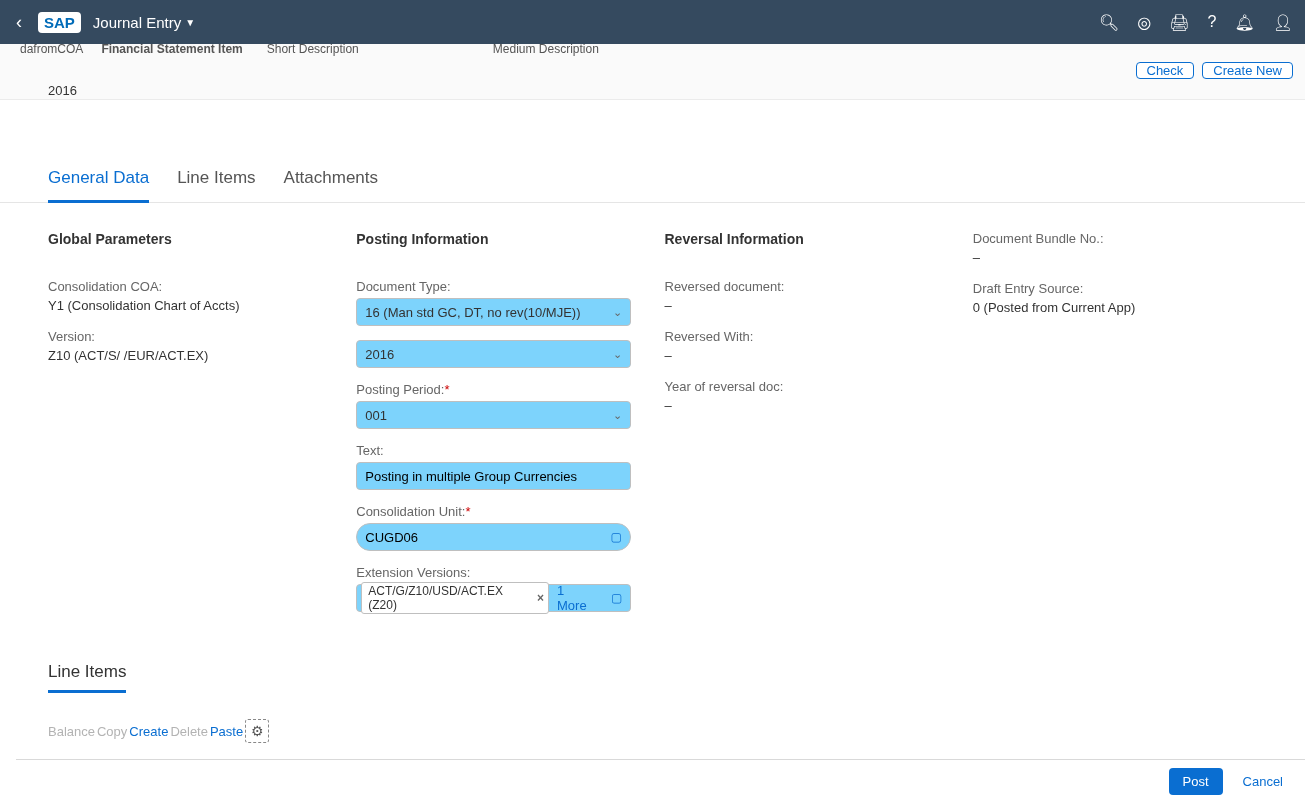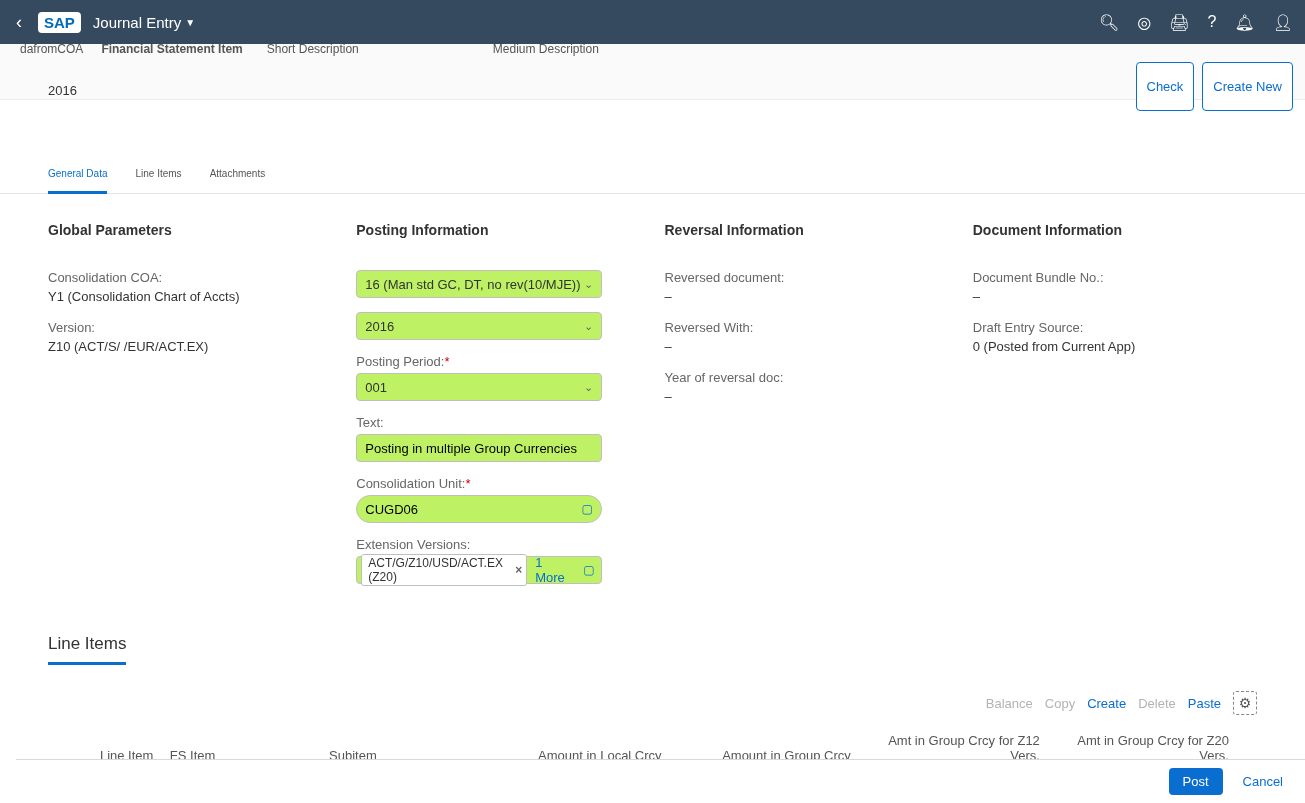"Check" .btn-outline { padding: 16px 10px -> 0 10px }
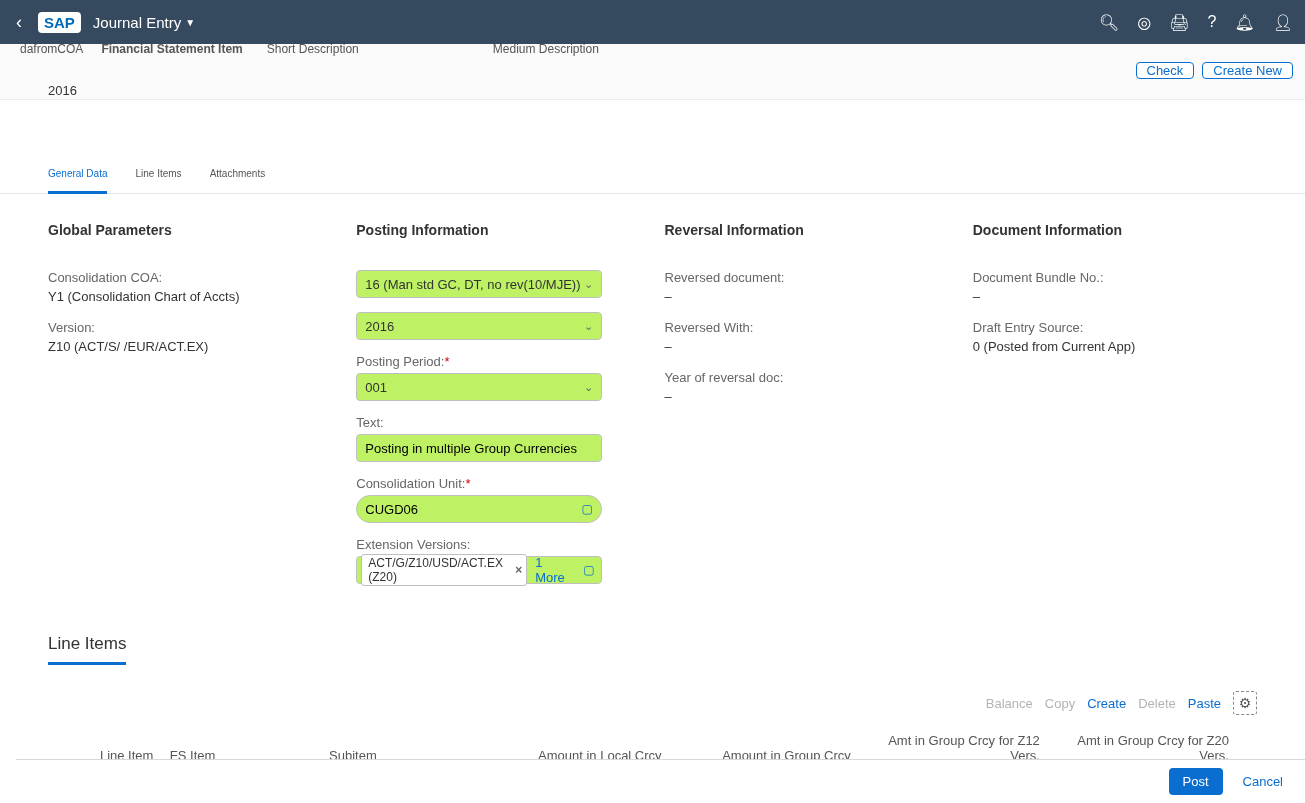"General Data" .tab { font-size: 10px -> 17px }
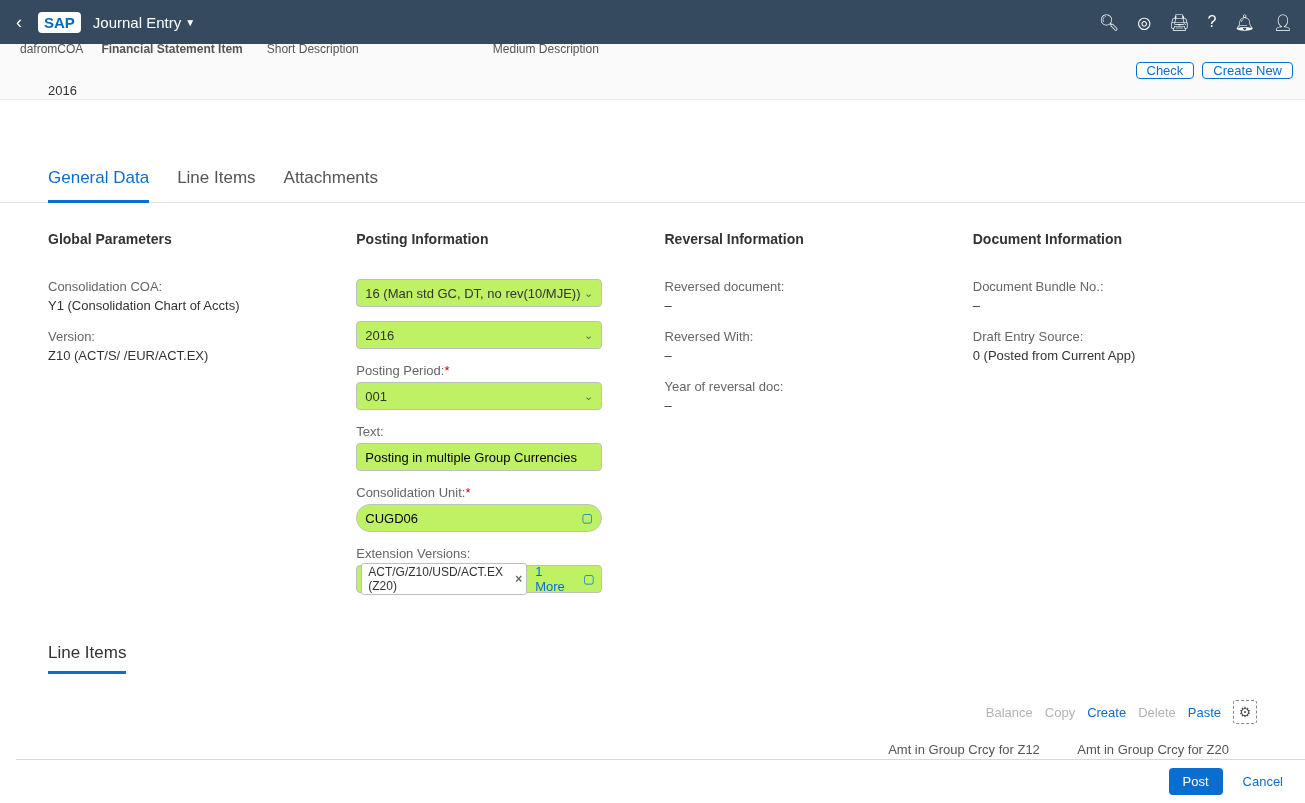"Document Information" h3 { html: <h3>Document Information</h3> -> none }
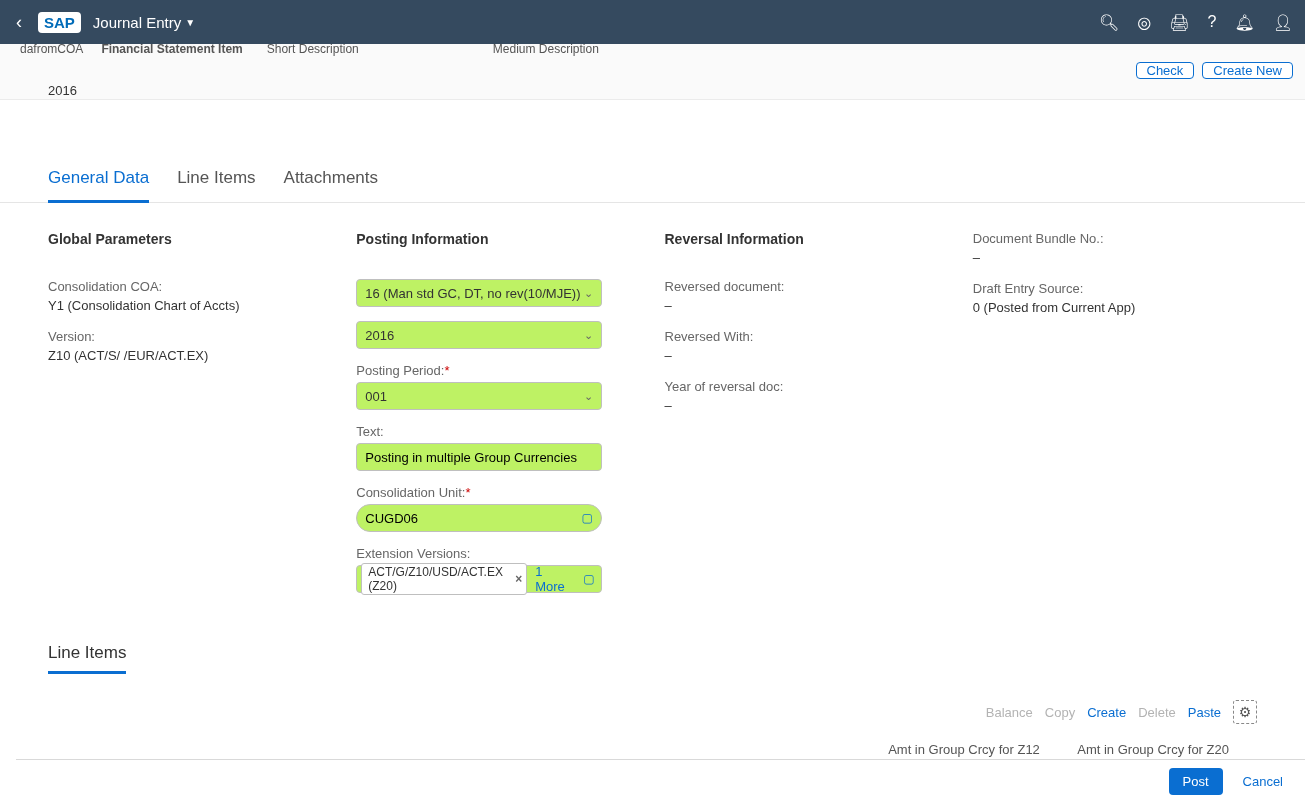"Document Type:" div.field-label { html: none -> <div>Document Type:</div> }
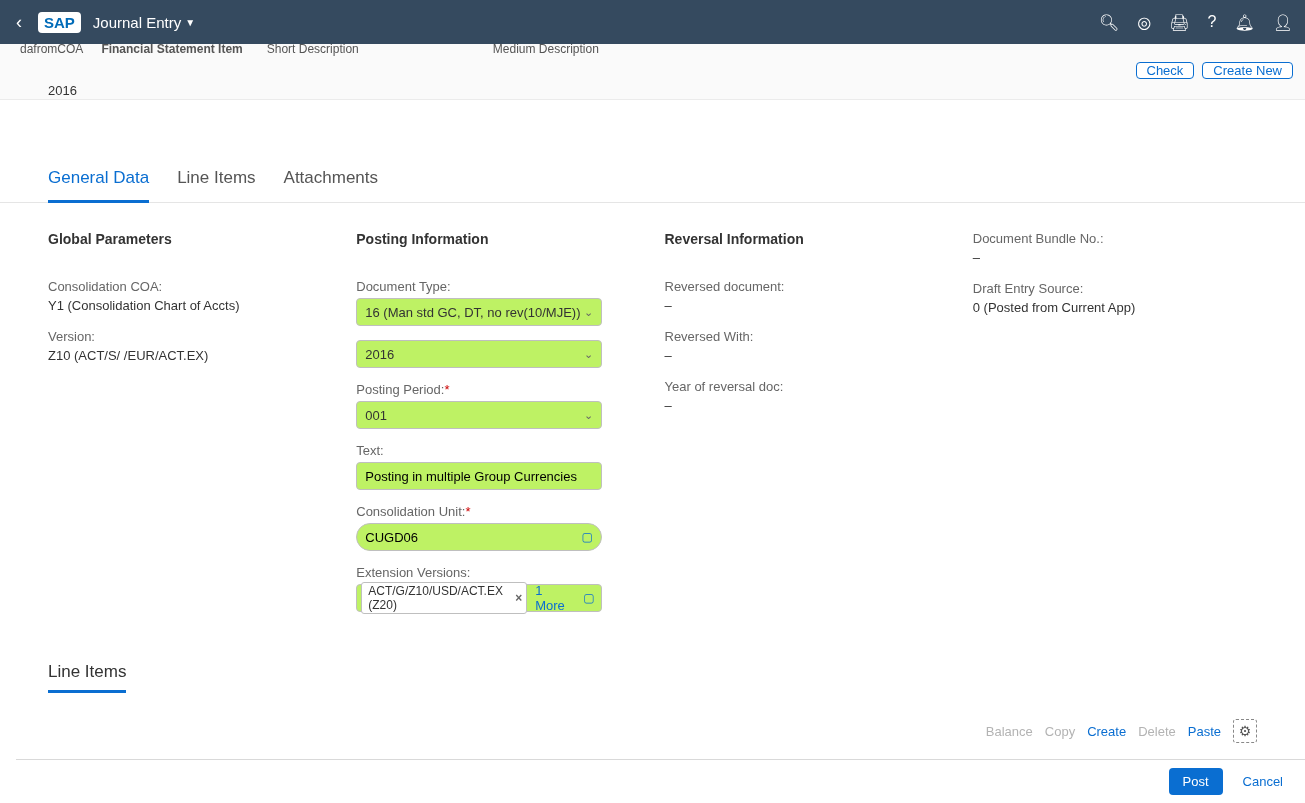"16 (Man std GC, DT," .select, .input, .valuehelp, .token-input { background: #bef264 -> #7dd3fc; width: 246px -> 275px }
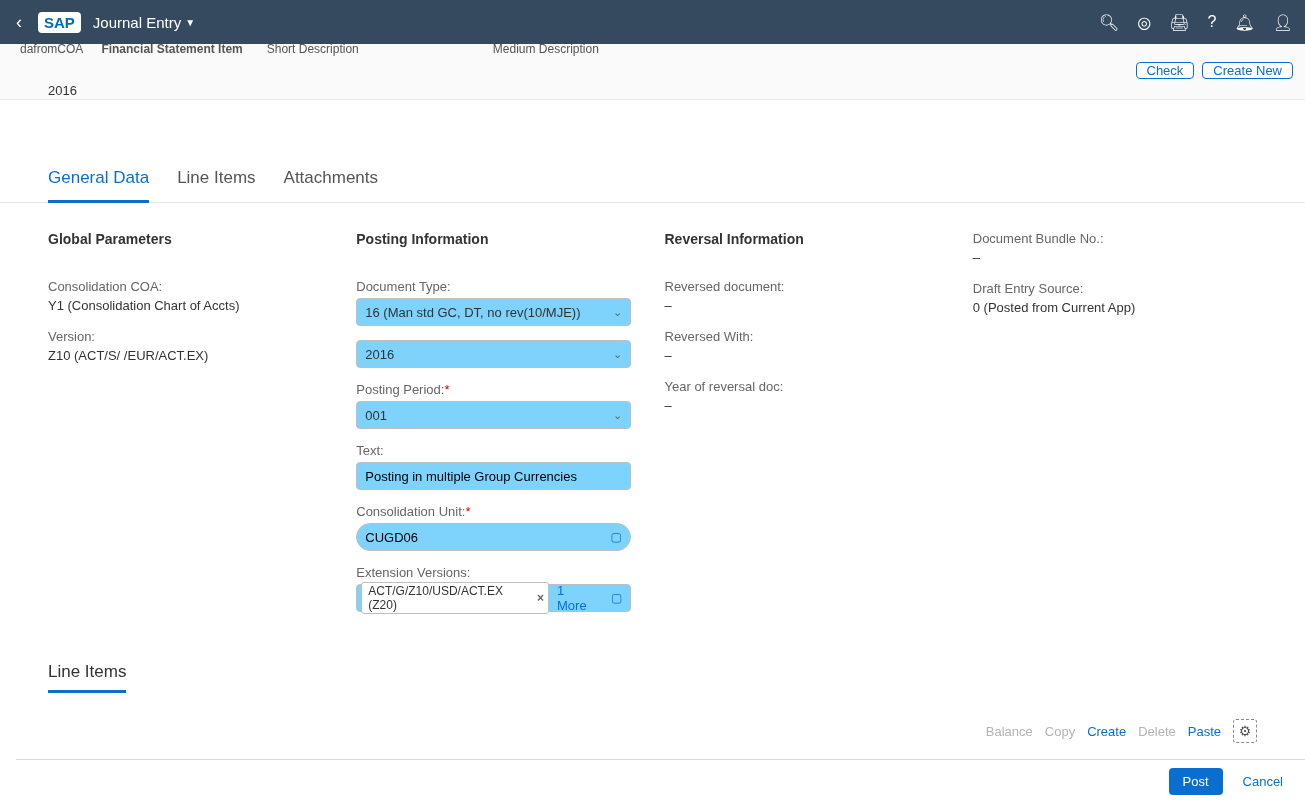"Balance" .table-toolbar { gap: 12px -> 2px; justify-content: flex-end -> none }
